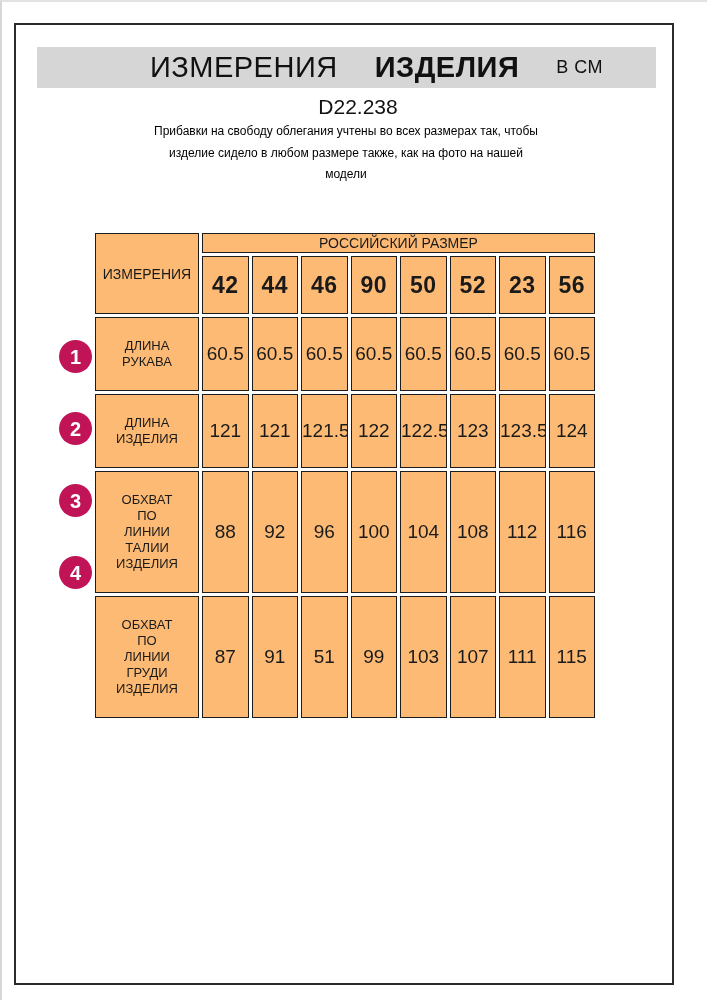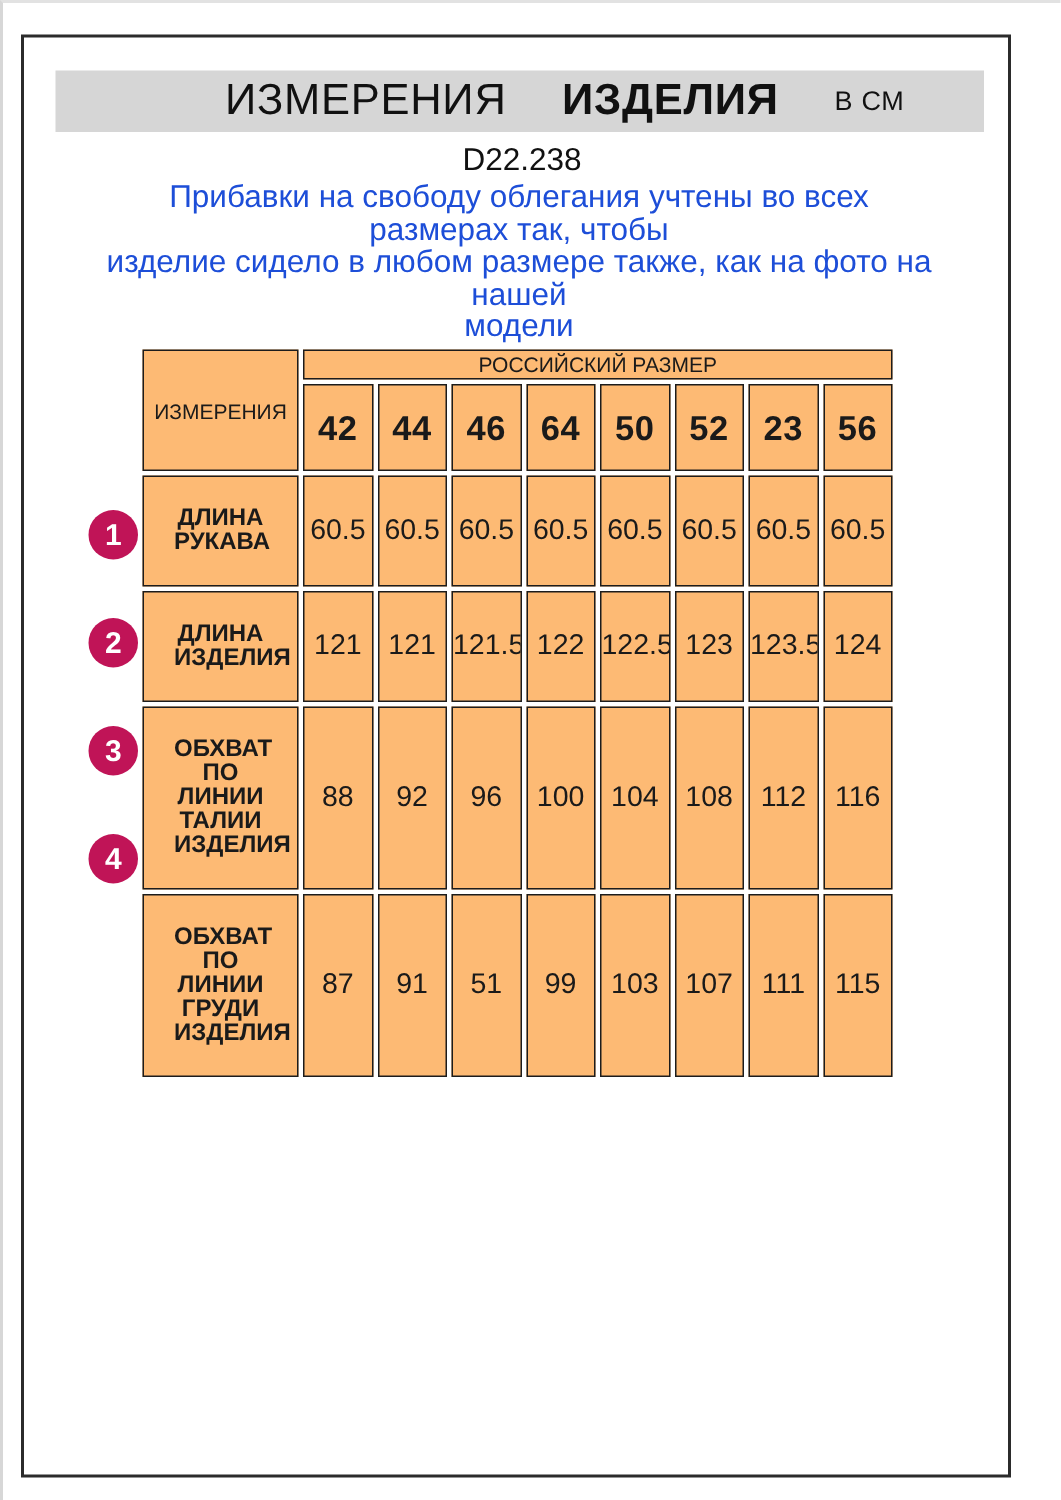"D22.238" .article { left: 4px -> 14px }
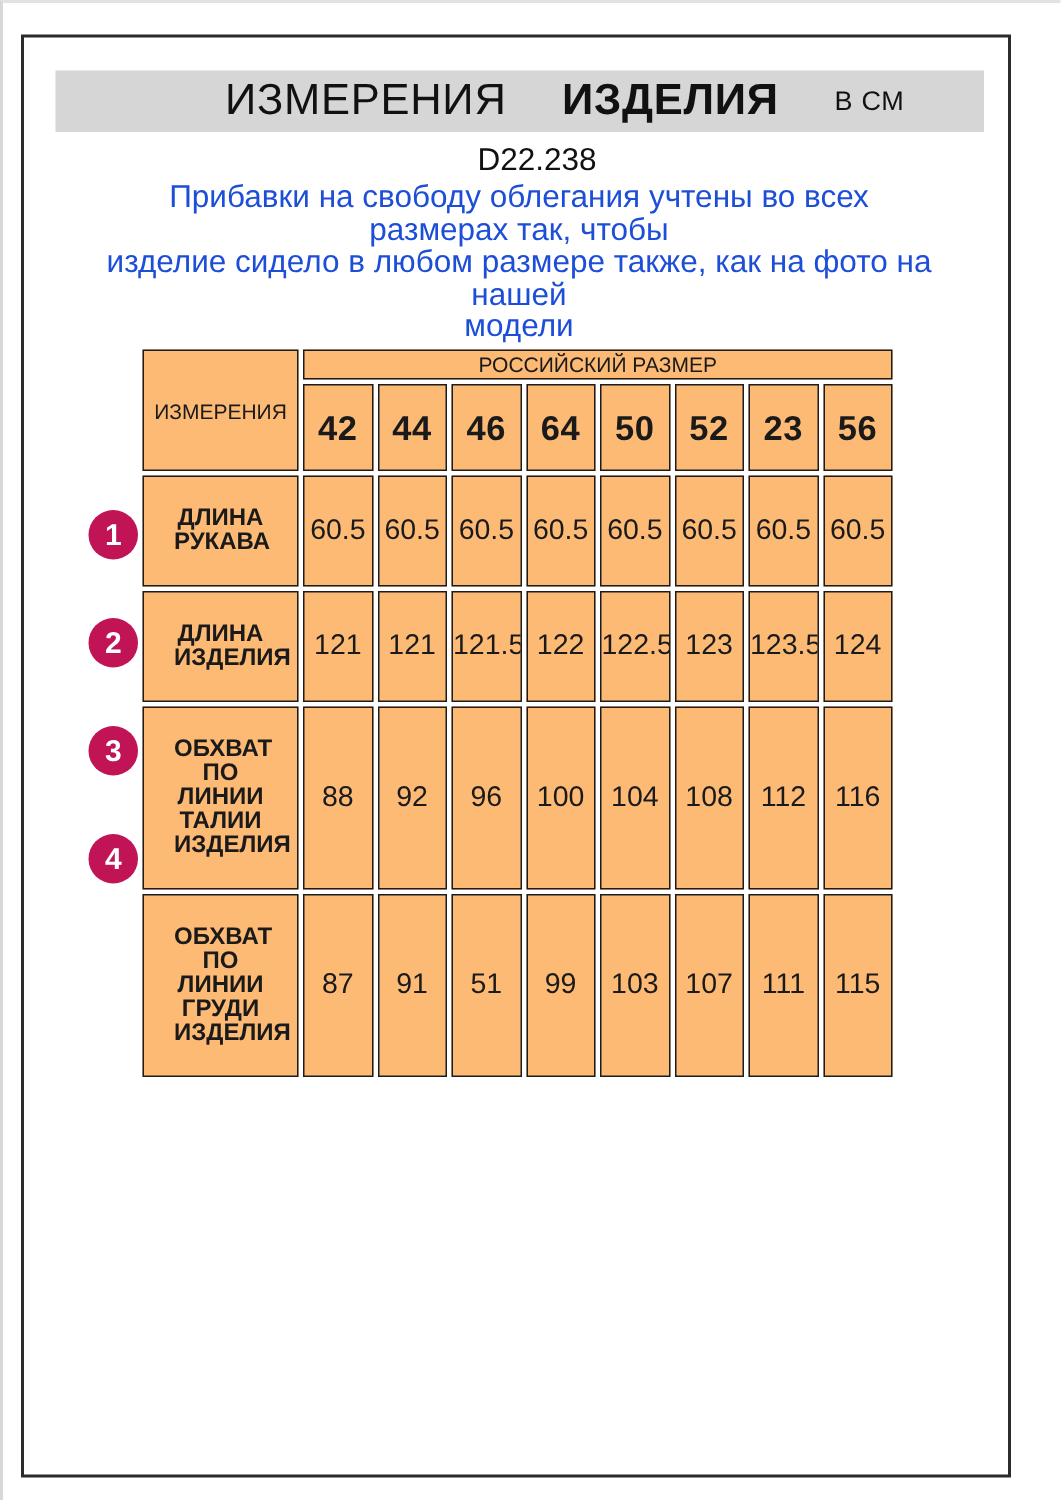"Прибавки на свободу облегания учтены" .description { color: #1d4ed8 -> #000000; font-size: 21px -> 12px }
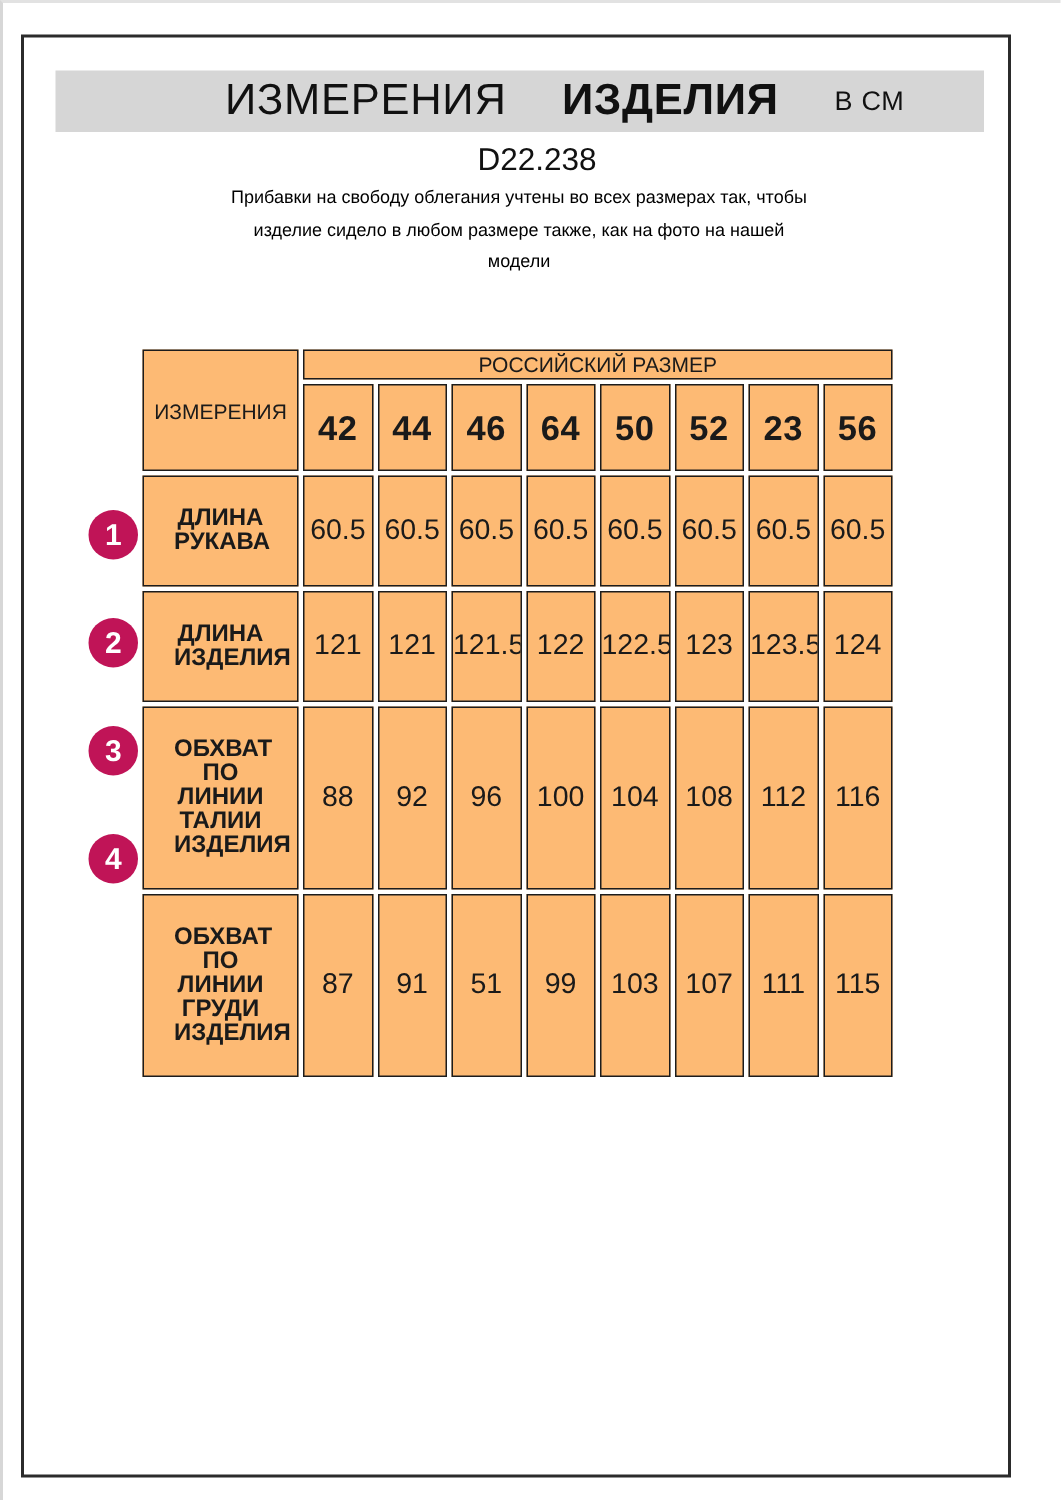"64" td { text: 64 -> 90 }
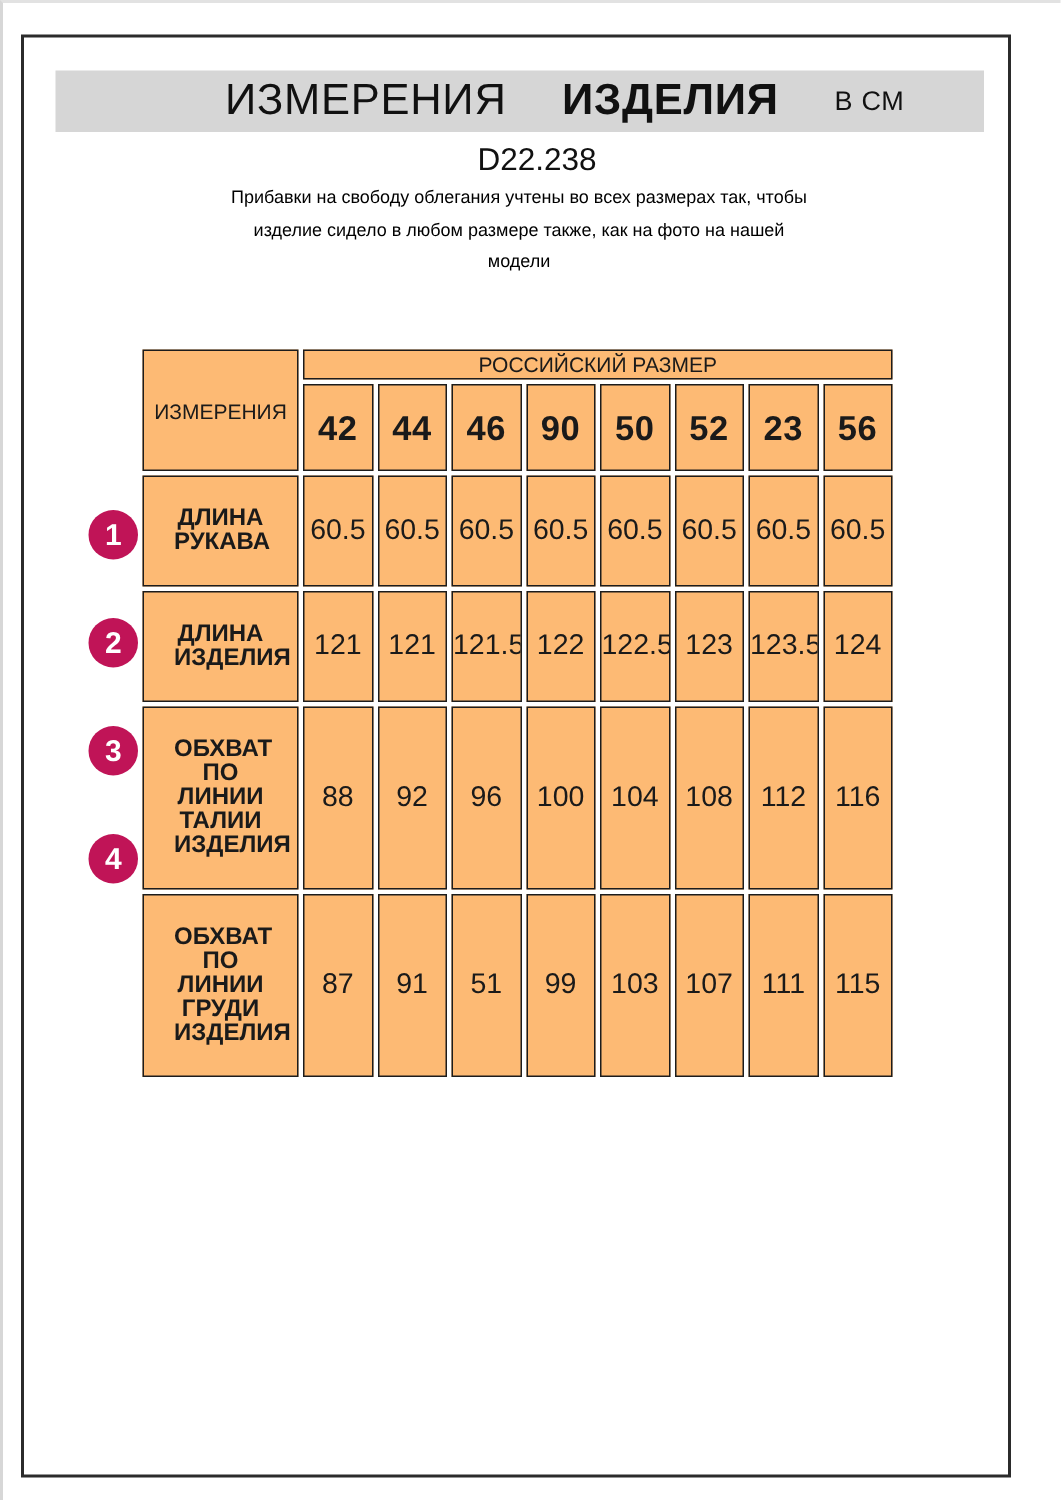"ДЛИНА РУКАВА" td.row-label { font-size: 16px -> 13px; font-weight: 700 -> 400 }
